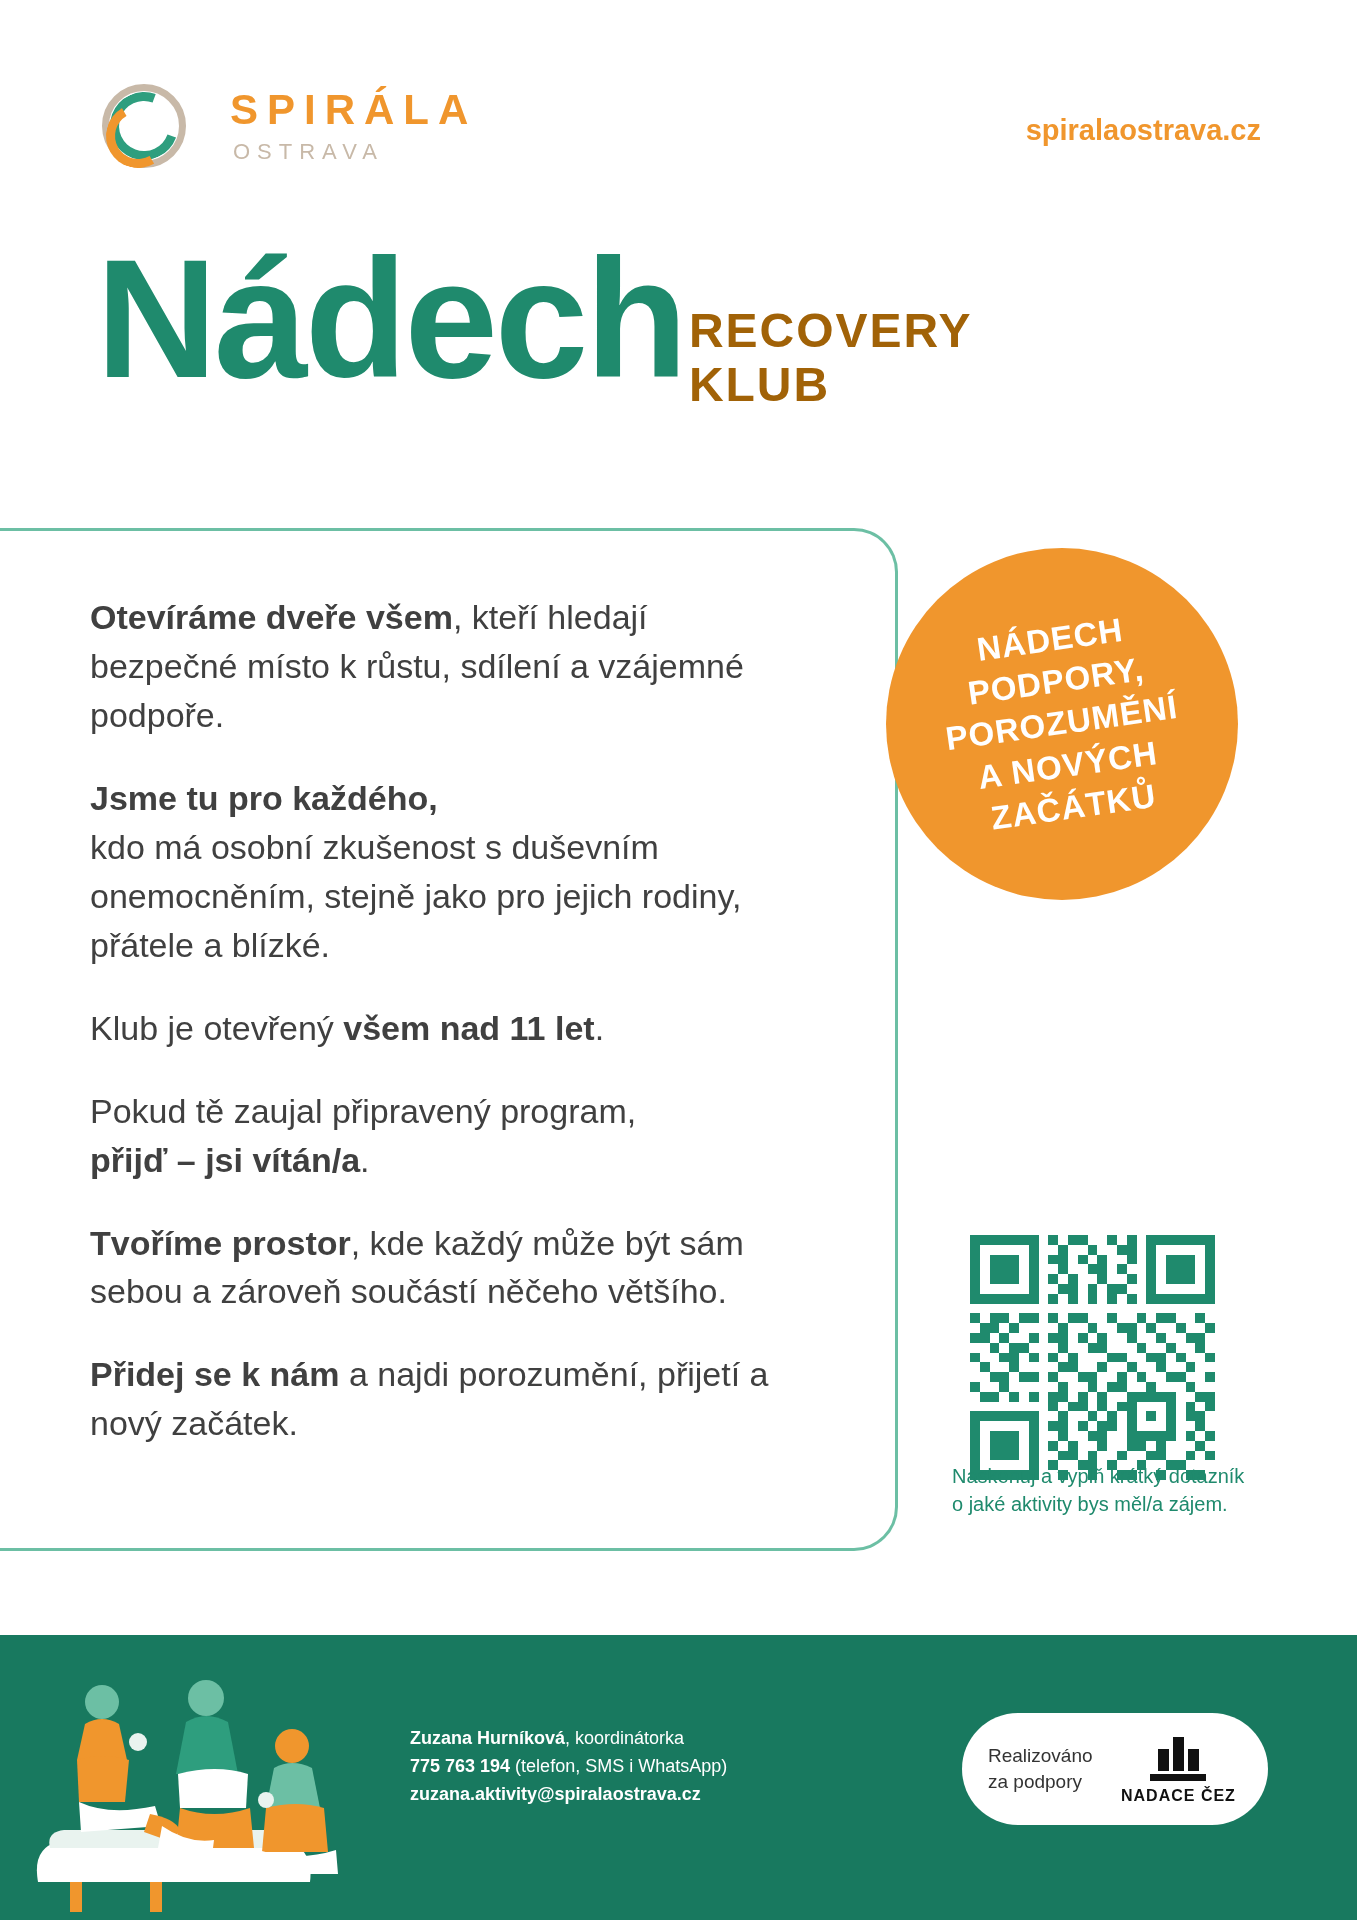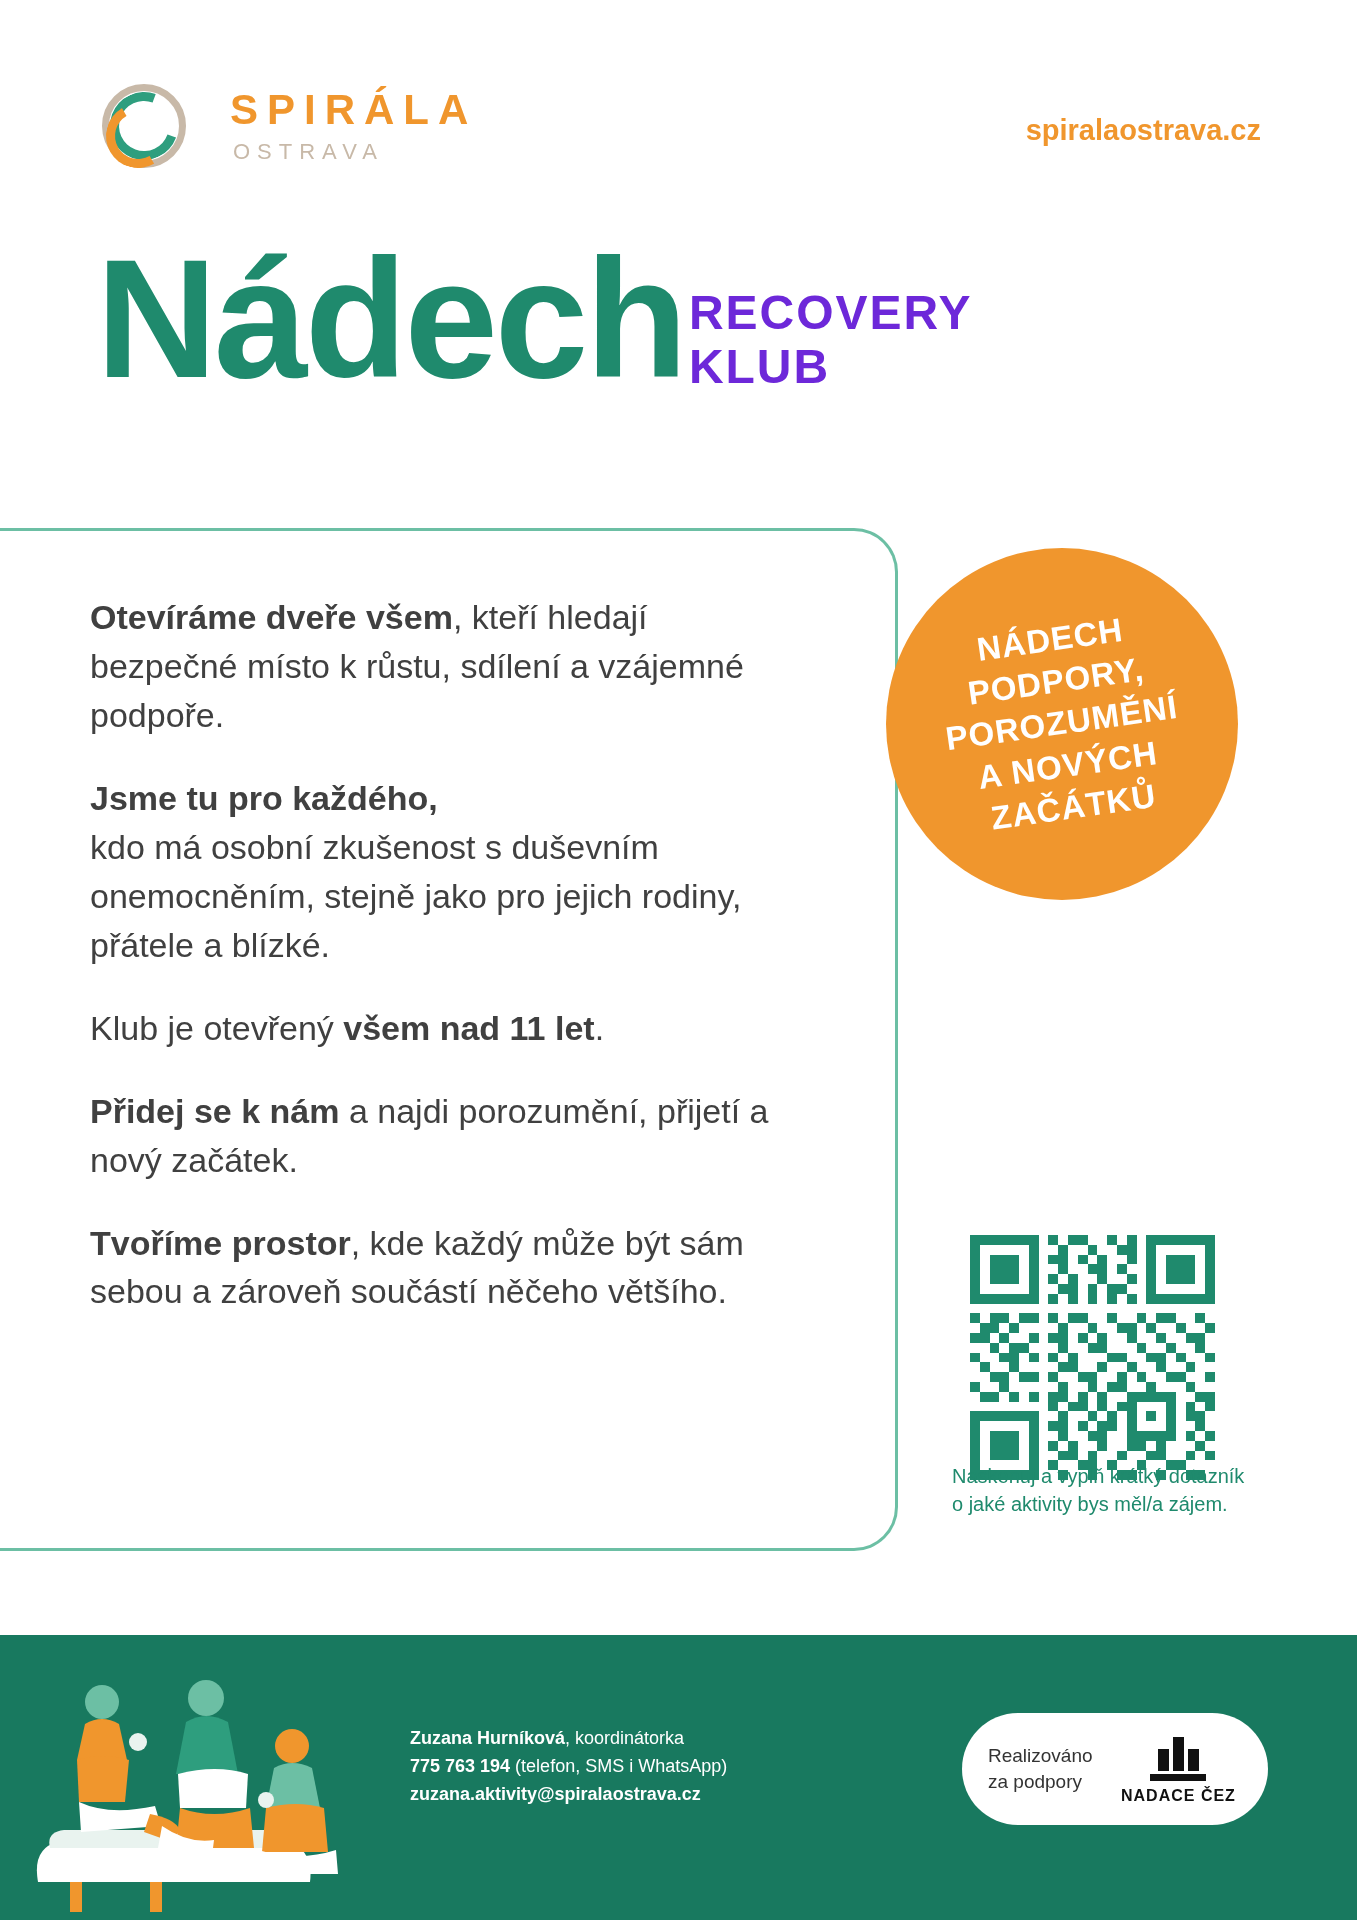"RECOVERY" .title-side { color: #6d28d9 -> #a16207; margin-top: 46px -> 64px }
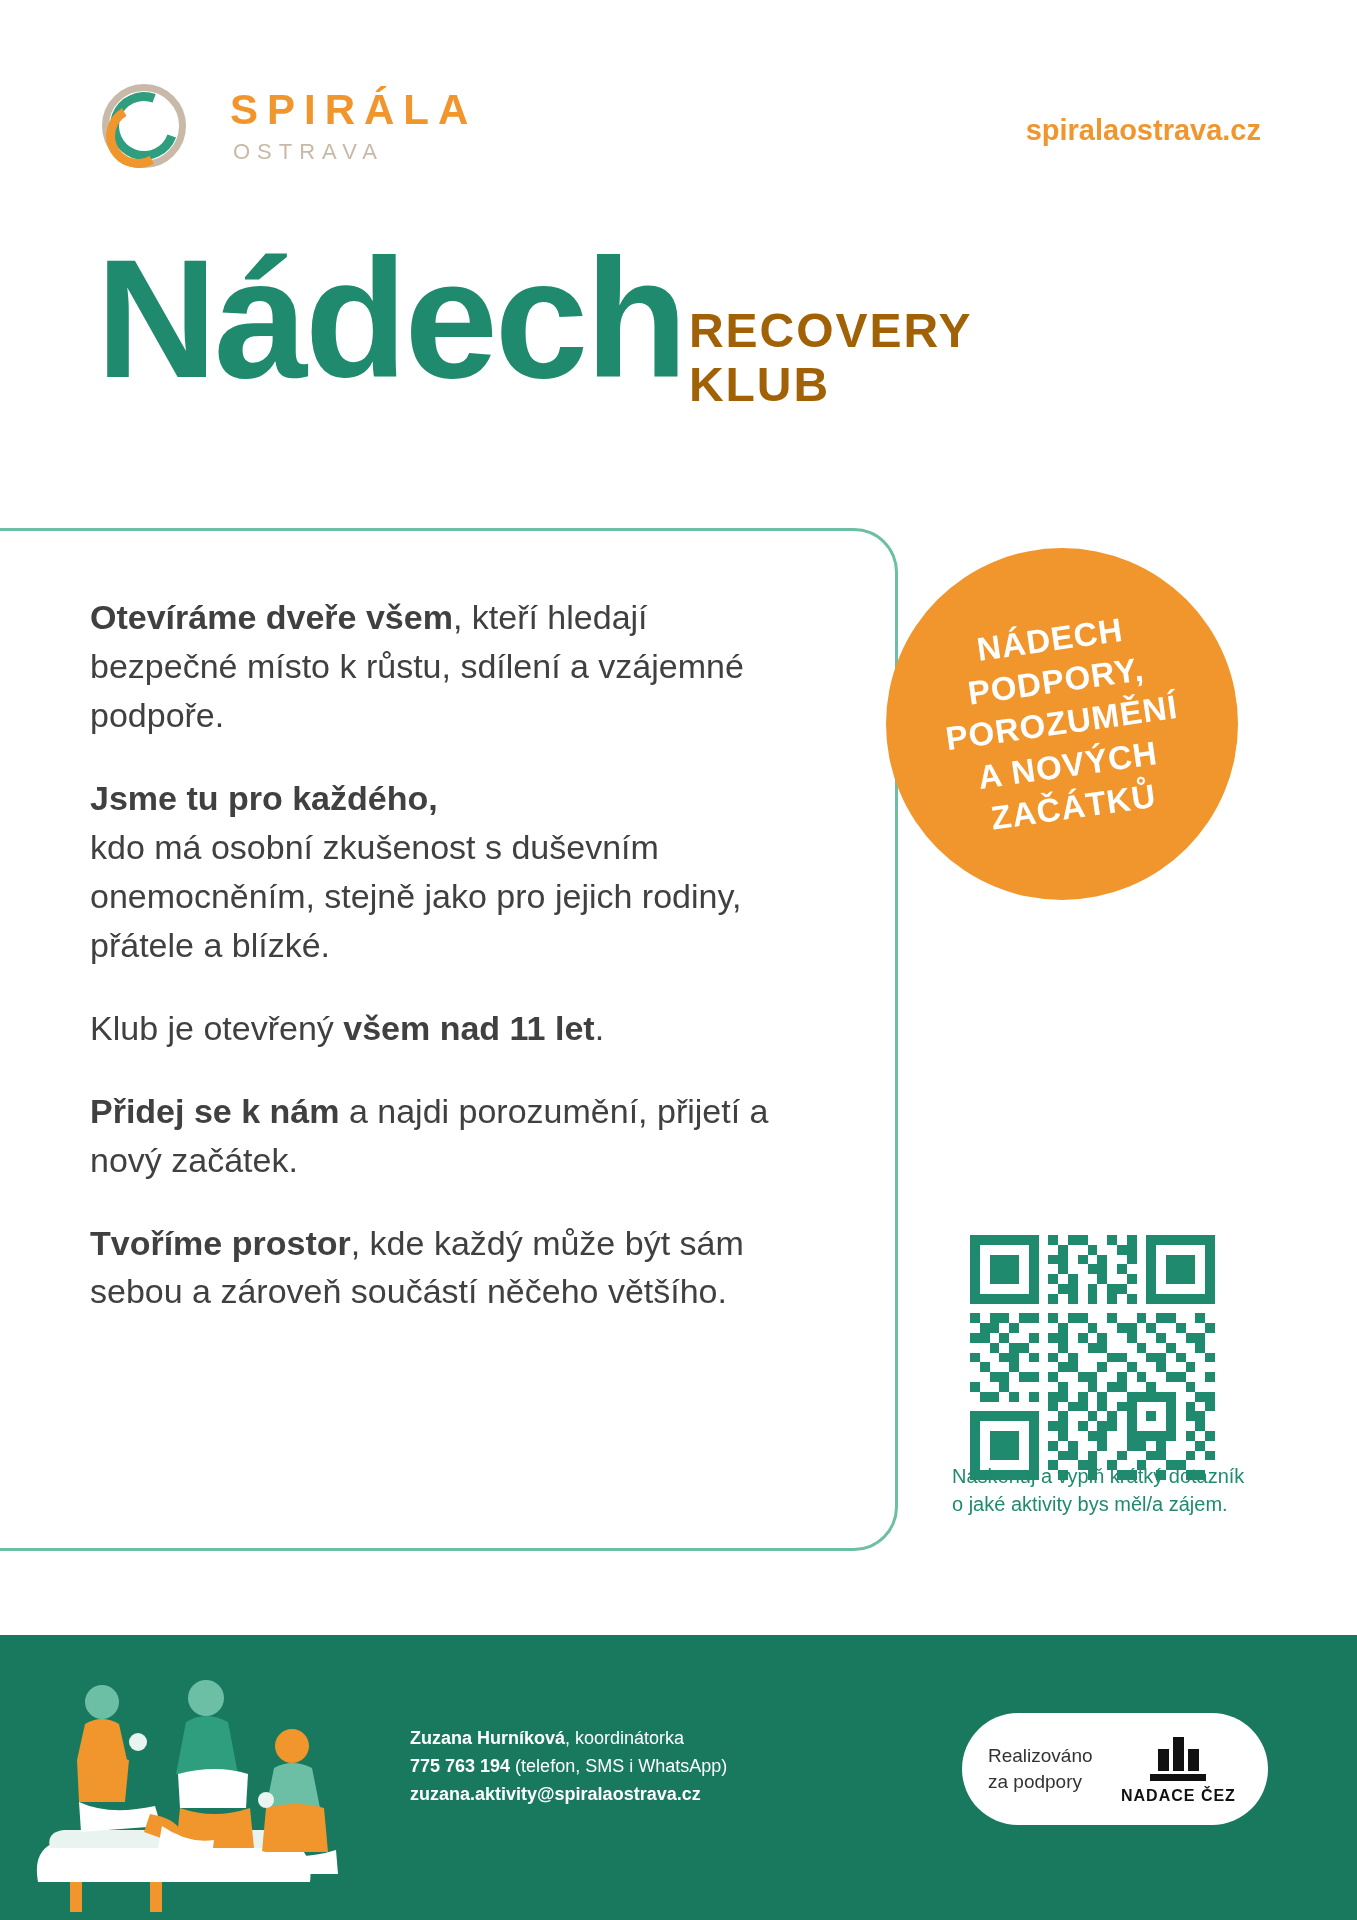"Pokud tě zaujal připravený program," p { html: none -> <p> <span>Pokud tě zaujal připravený program,</span><br> <b>přijď – jsi vítán/a</b><span>.</span> </p> }
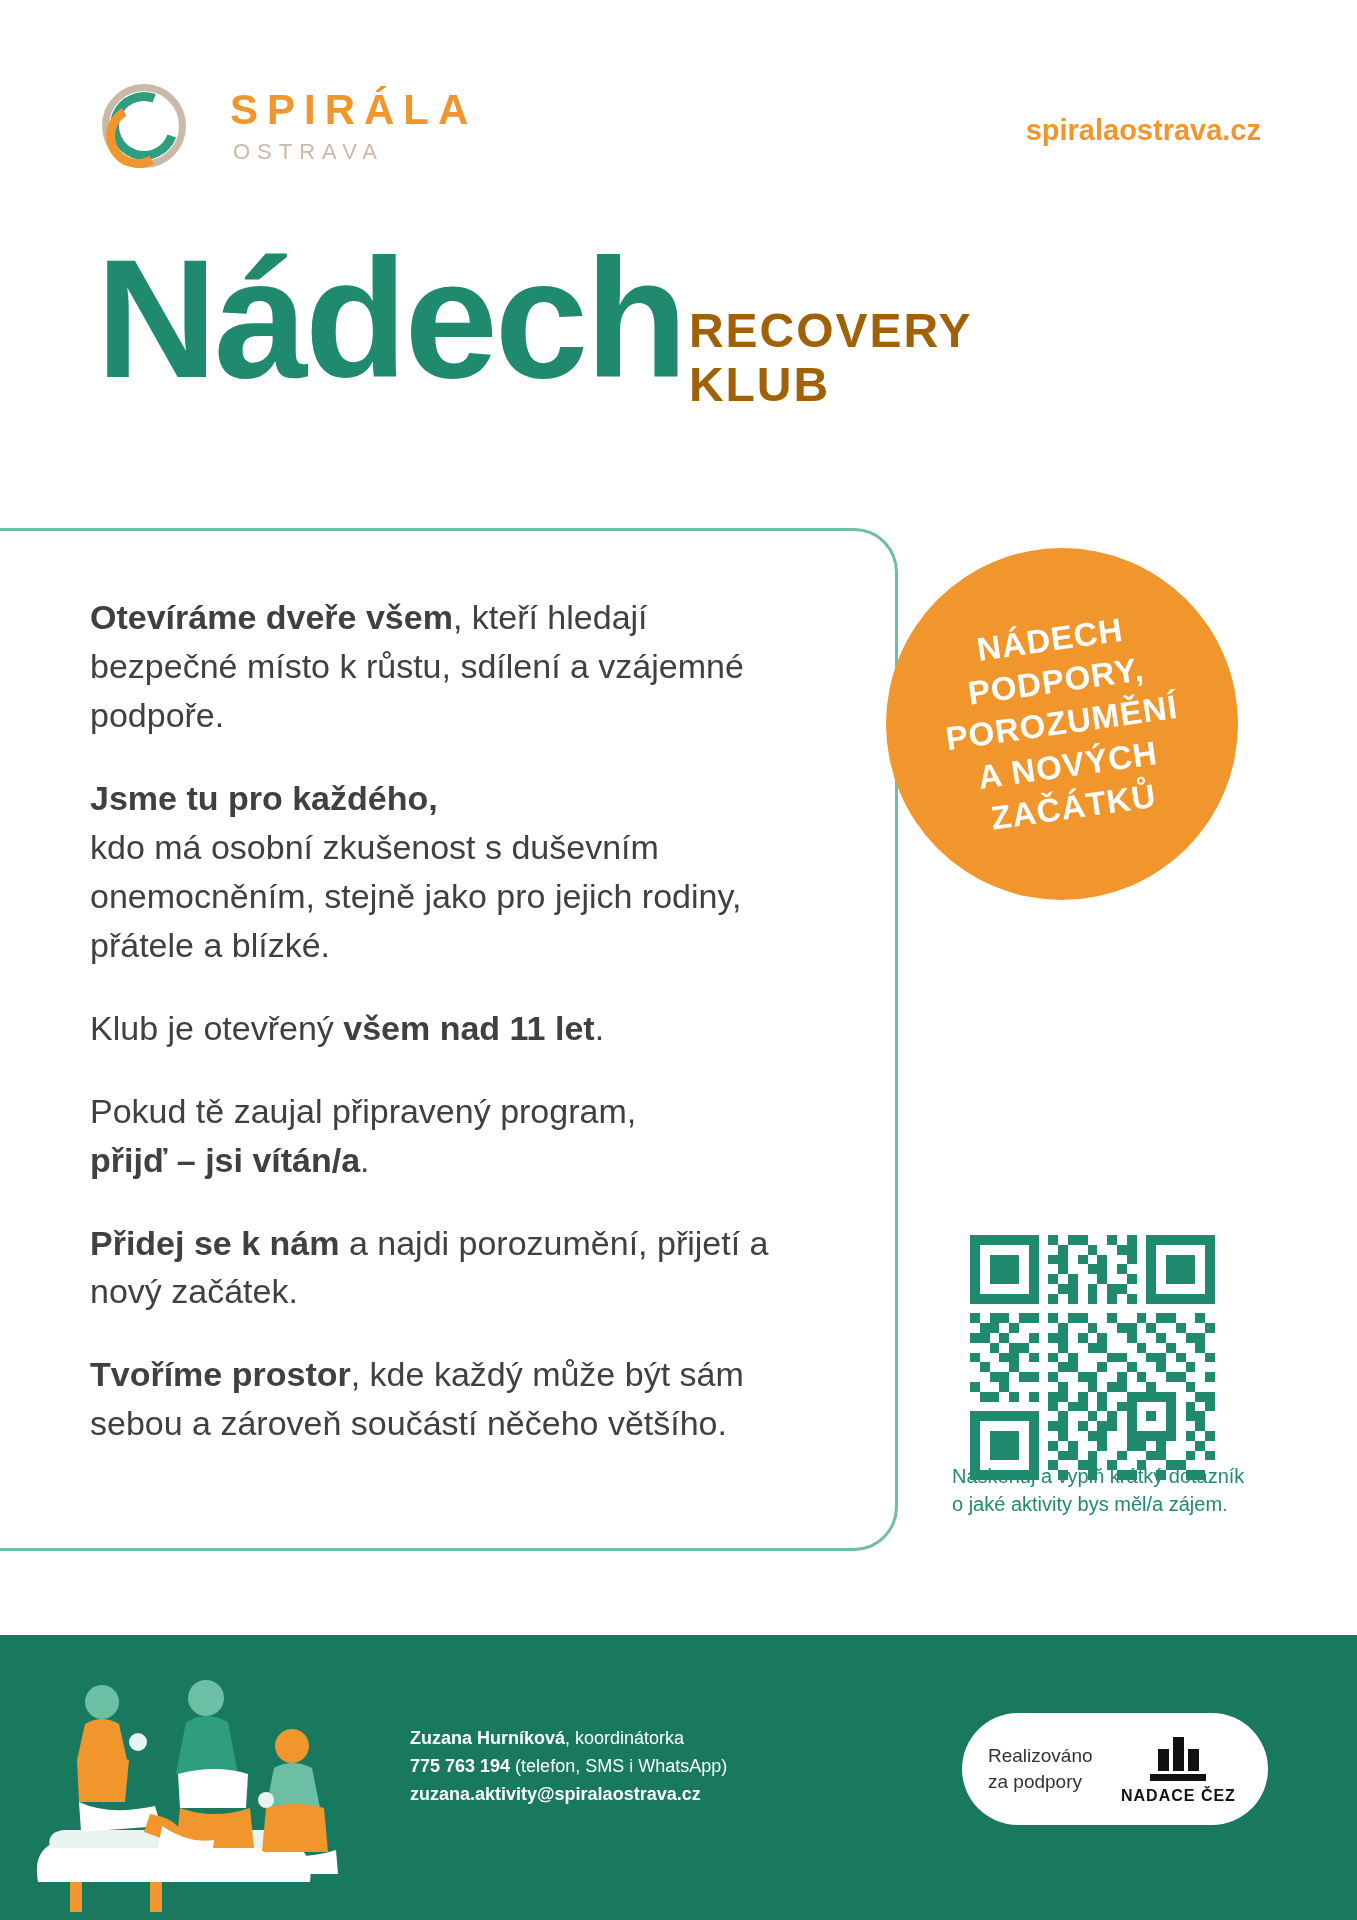"Přidej se k nám a" p { order: before "Tvoříme prostor, kde každý může" -> after "Tvoříme prostor, kde každý může" }
